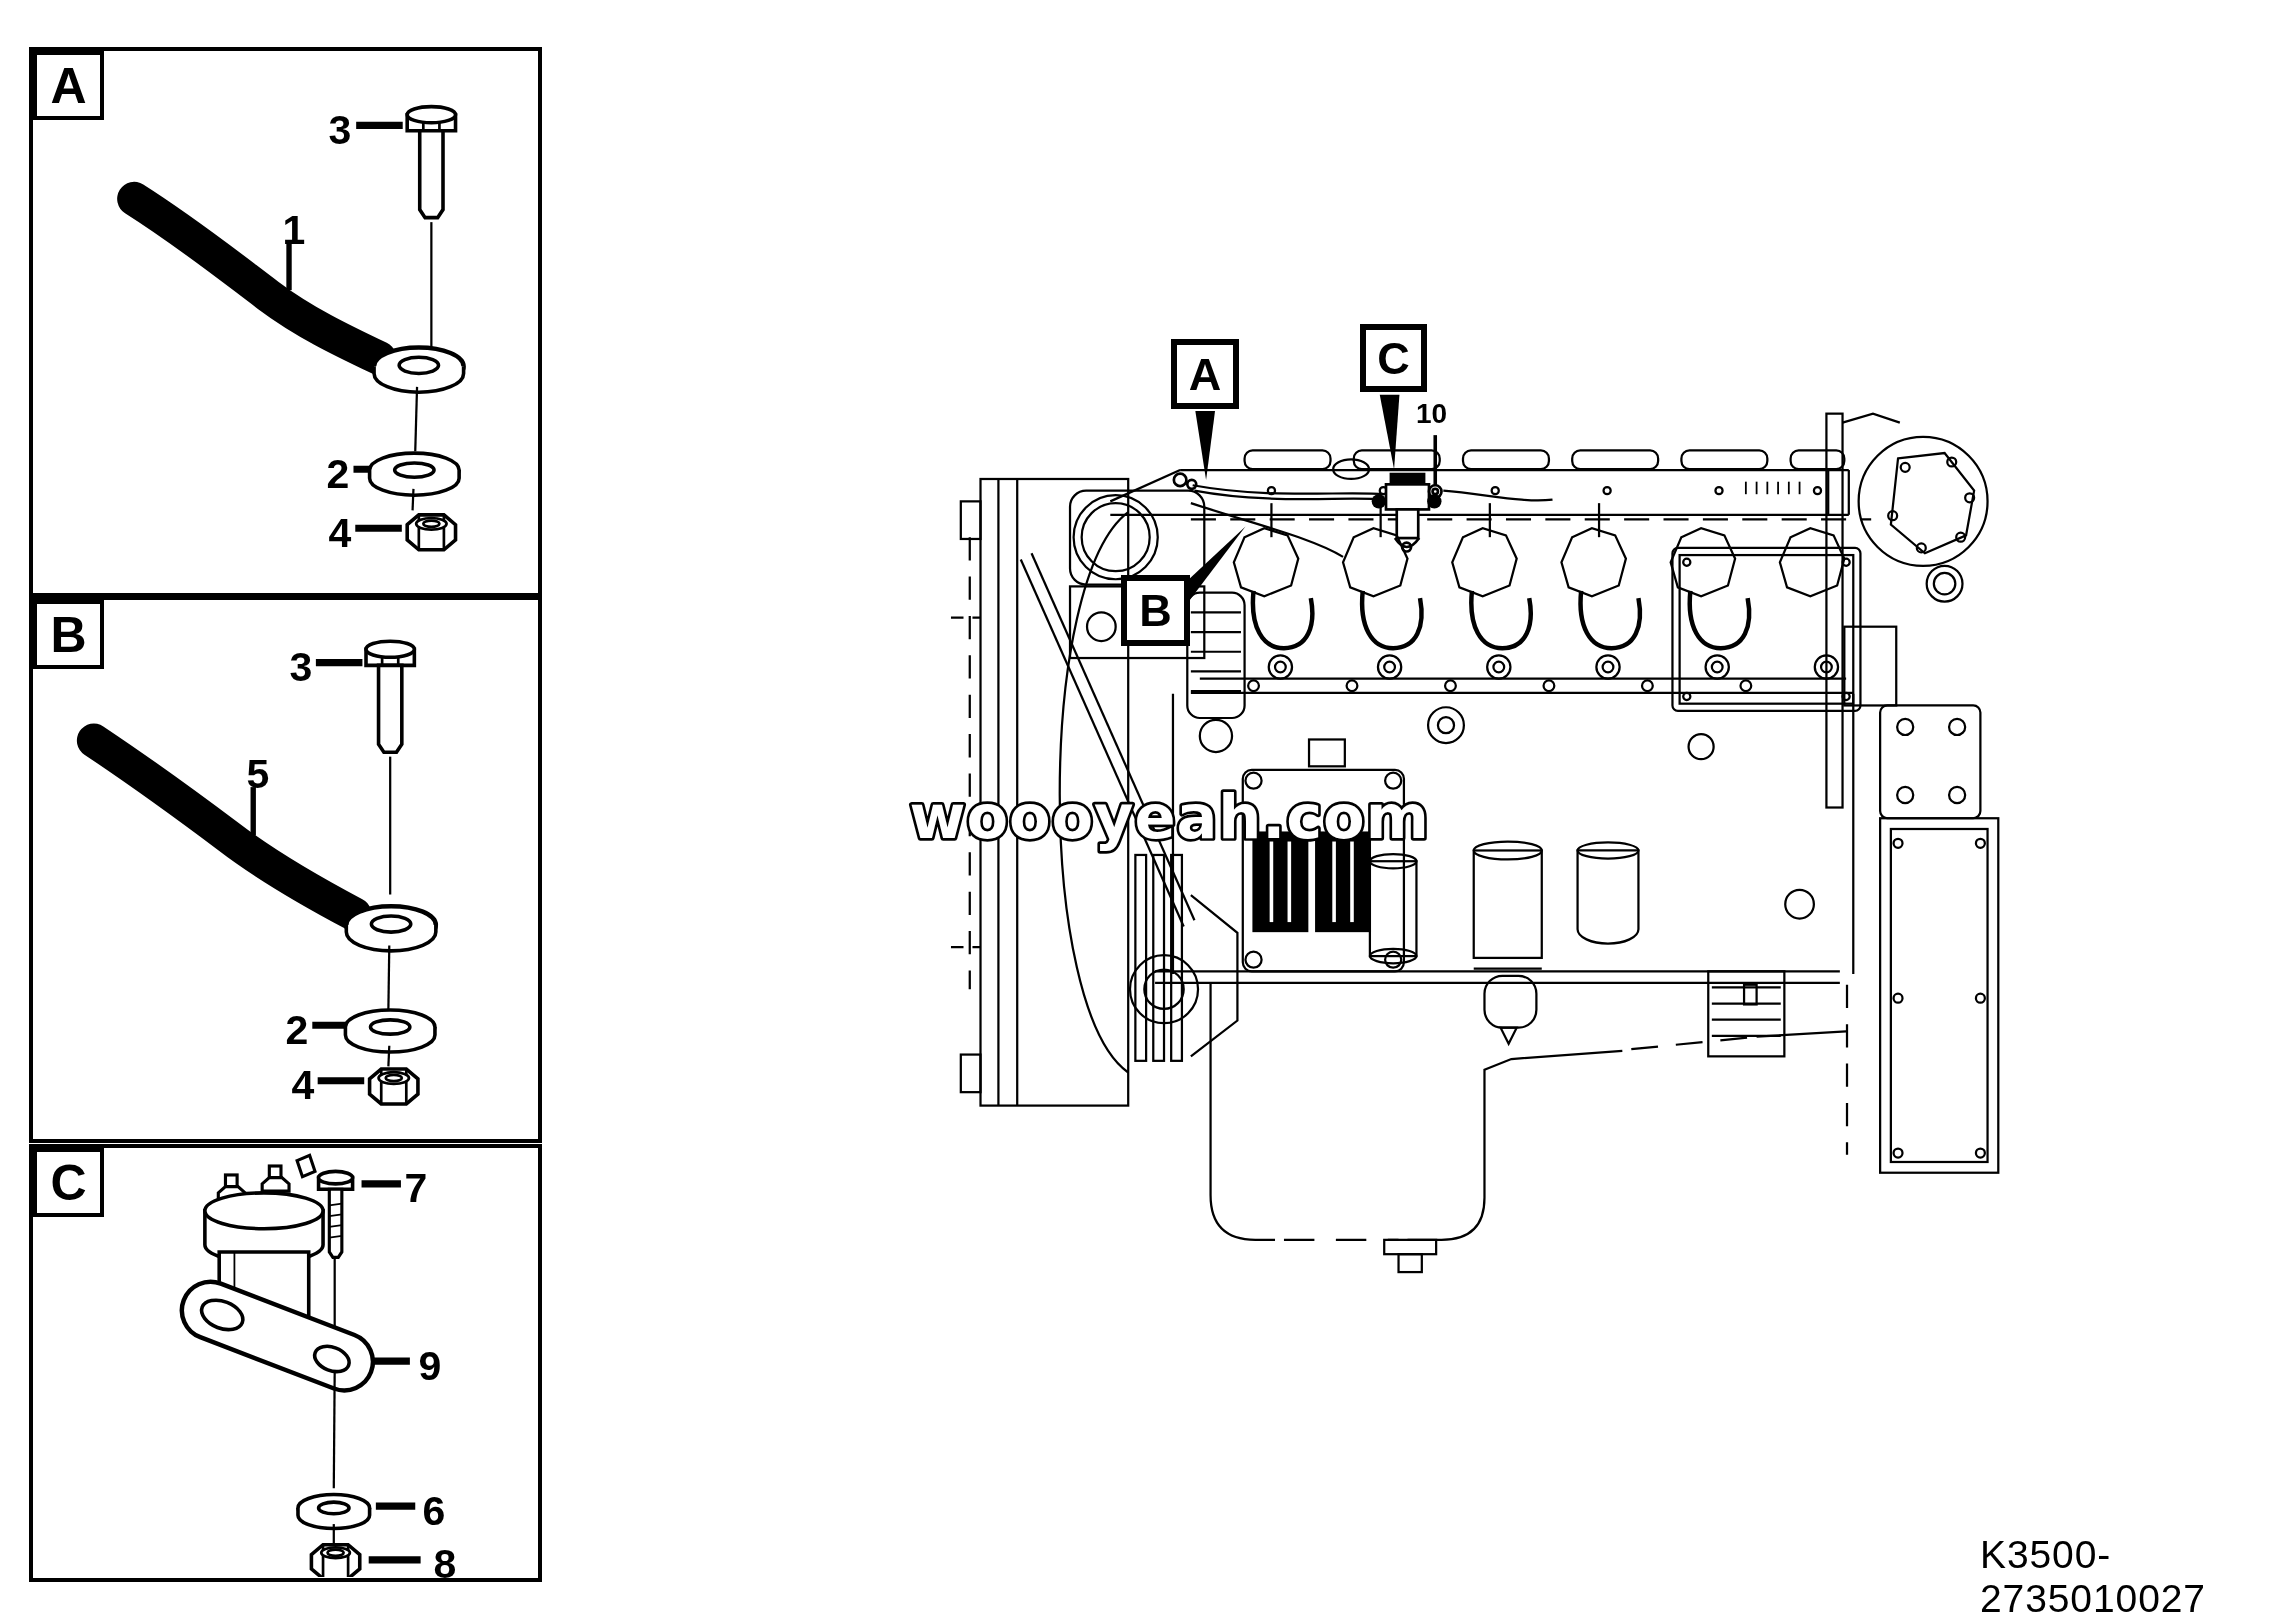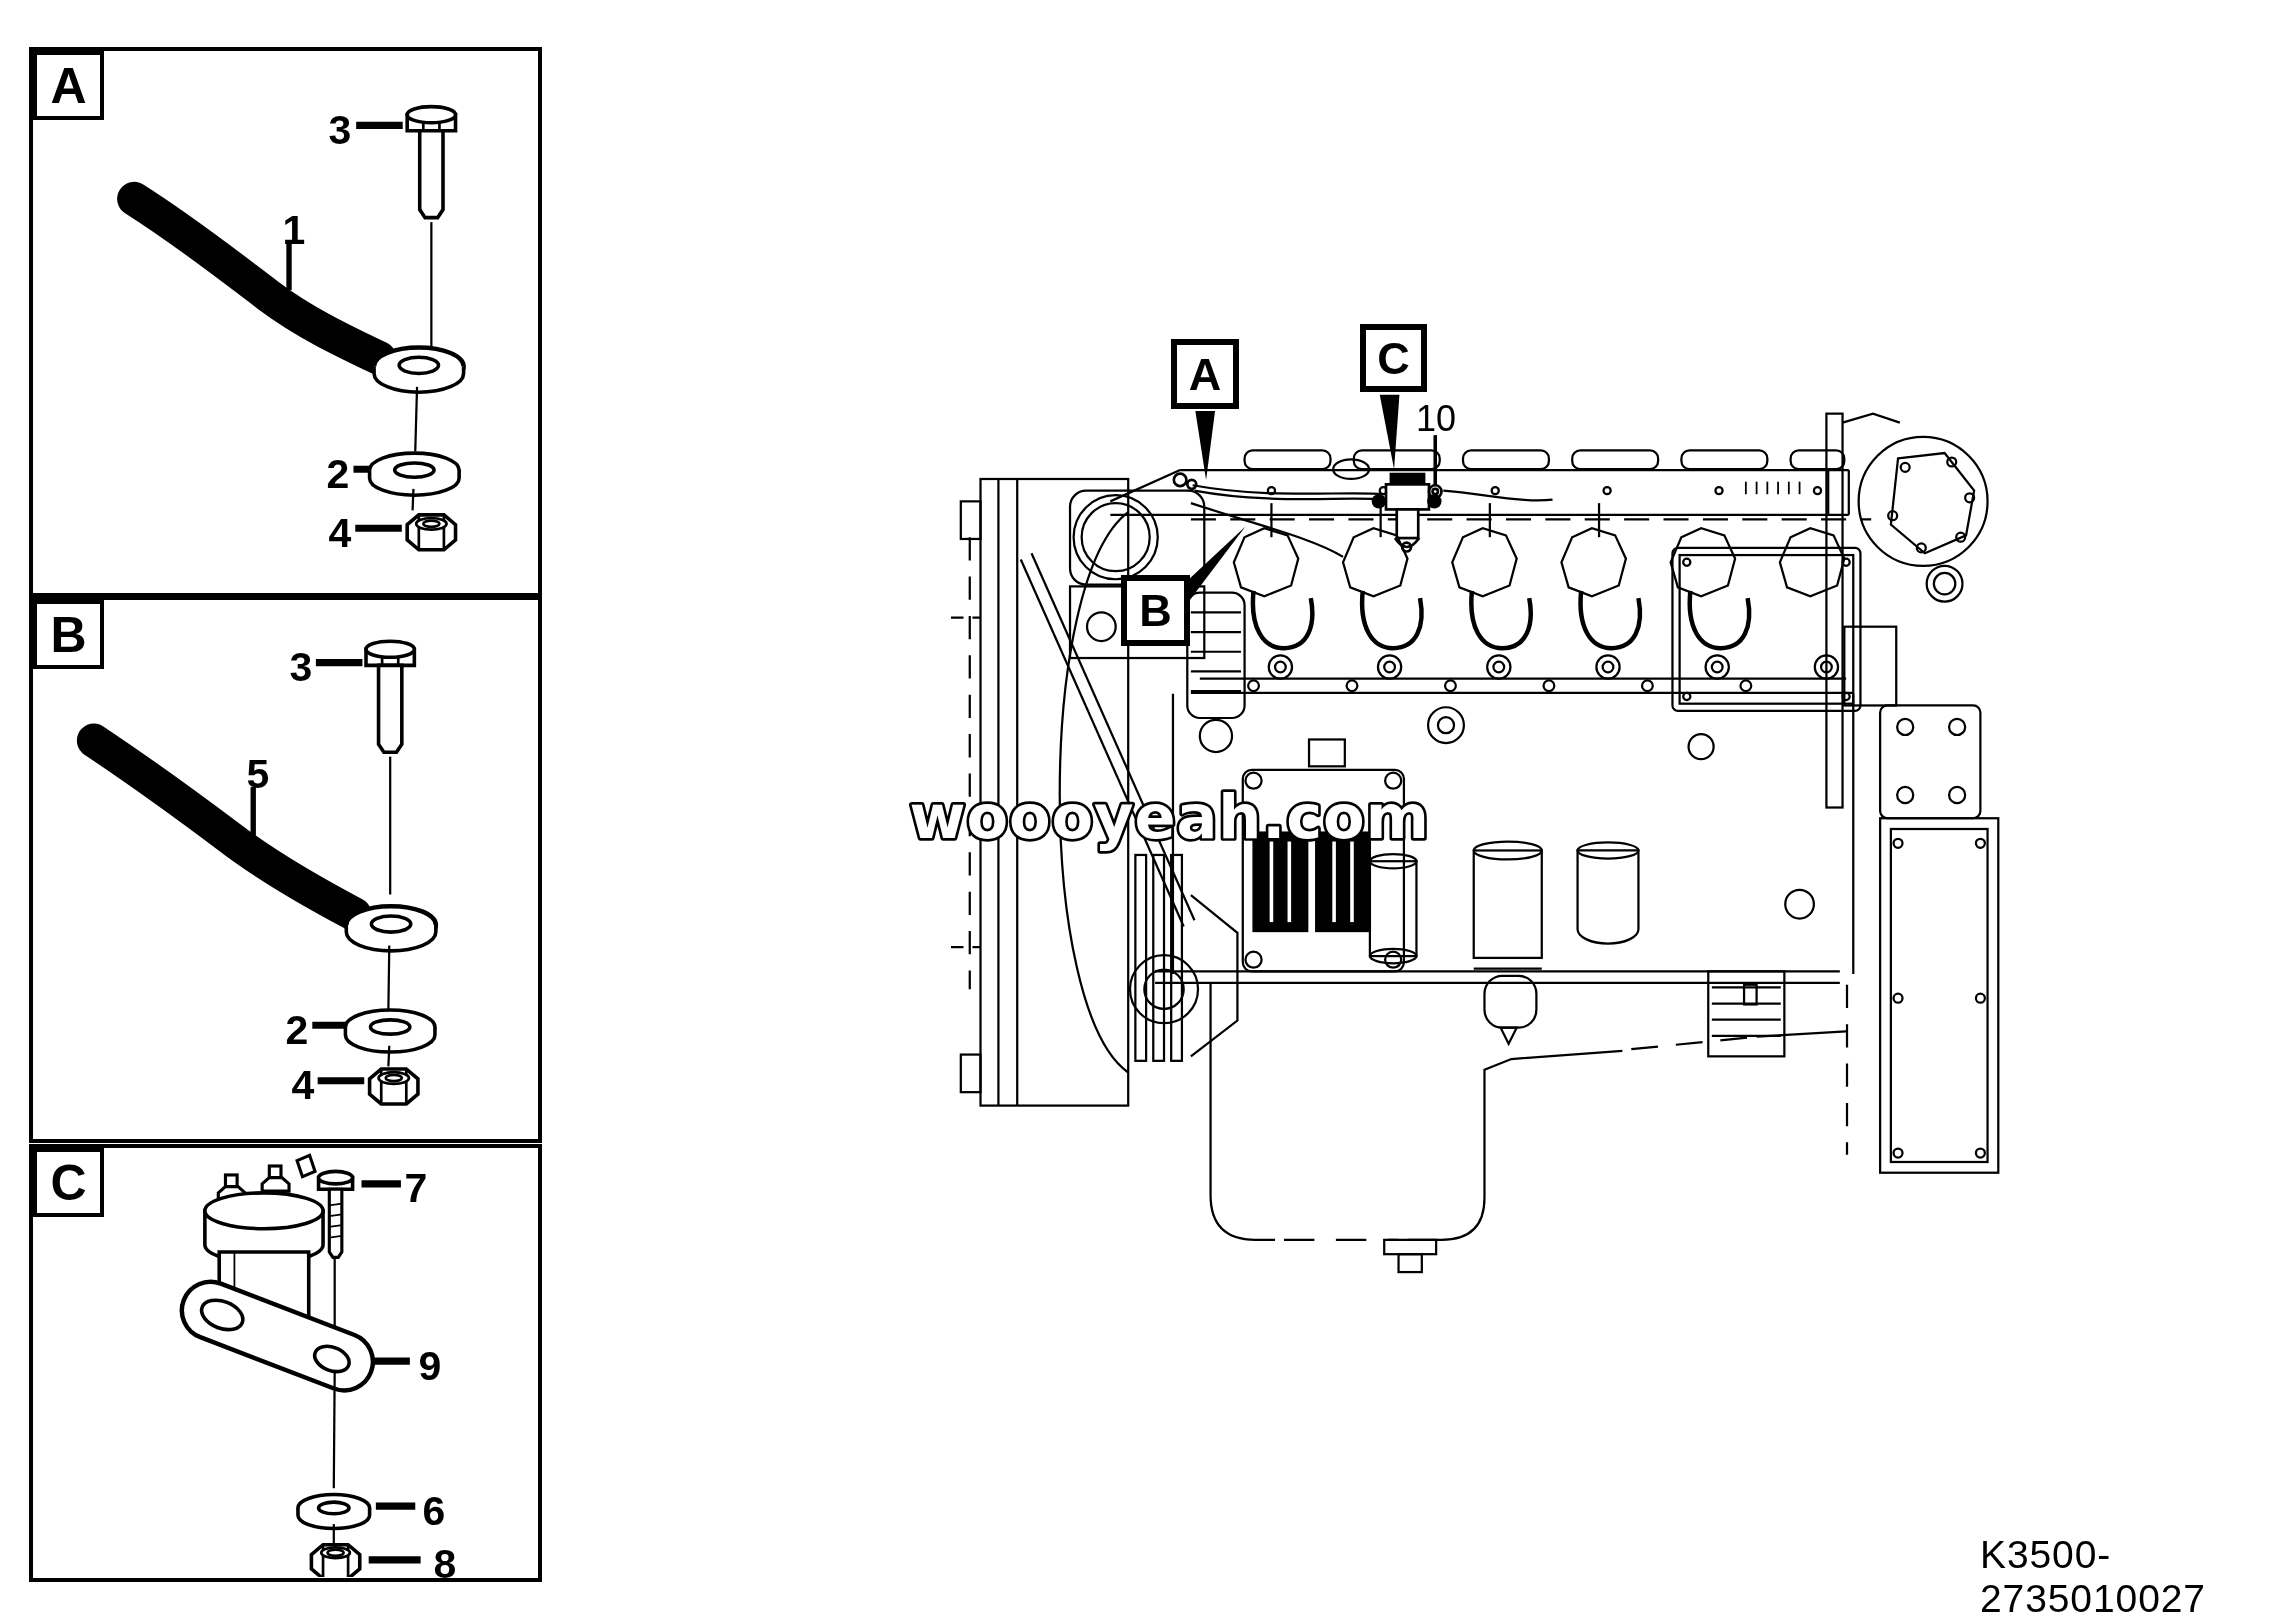"10" .callout-10 { font-size: 36px -> 28px; font-weight: 400 -> 700 }
